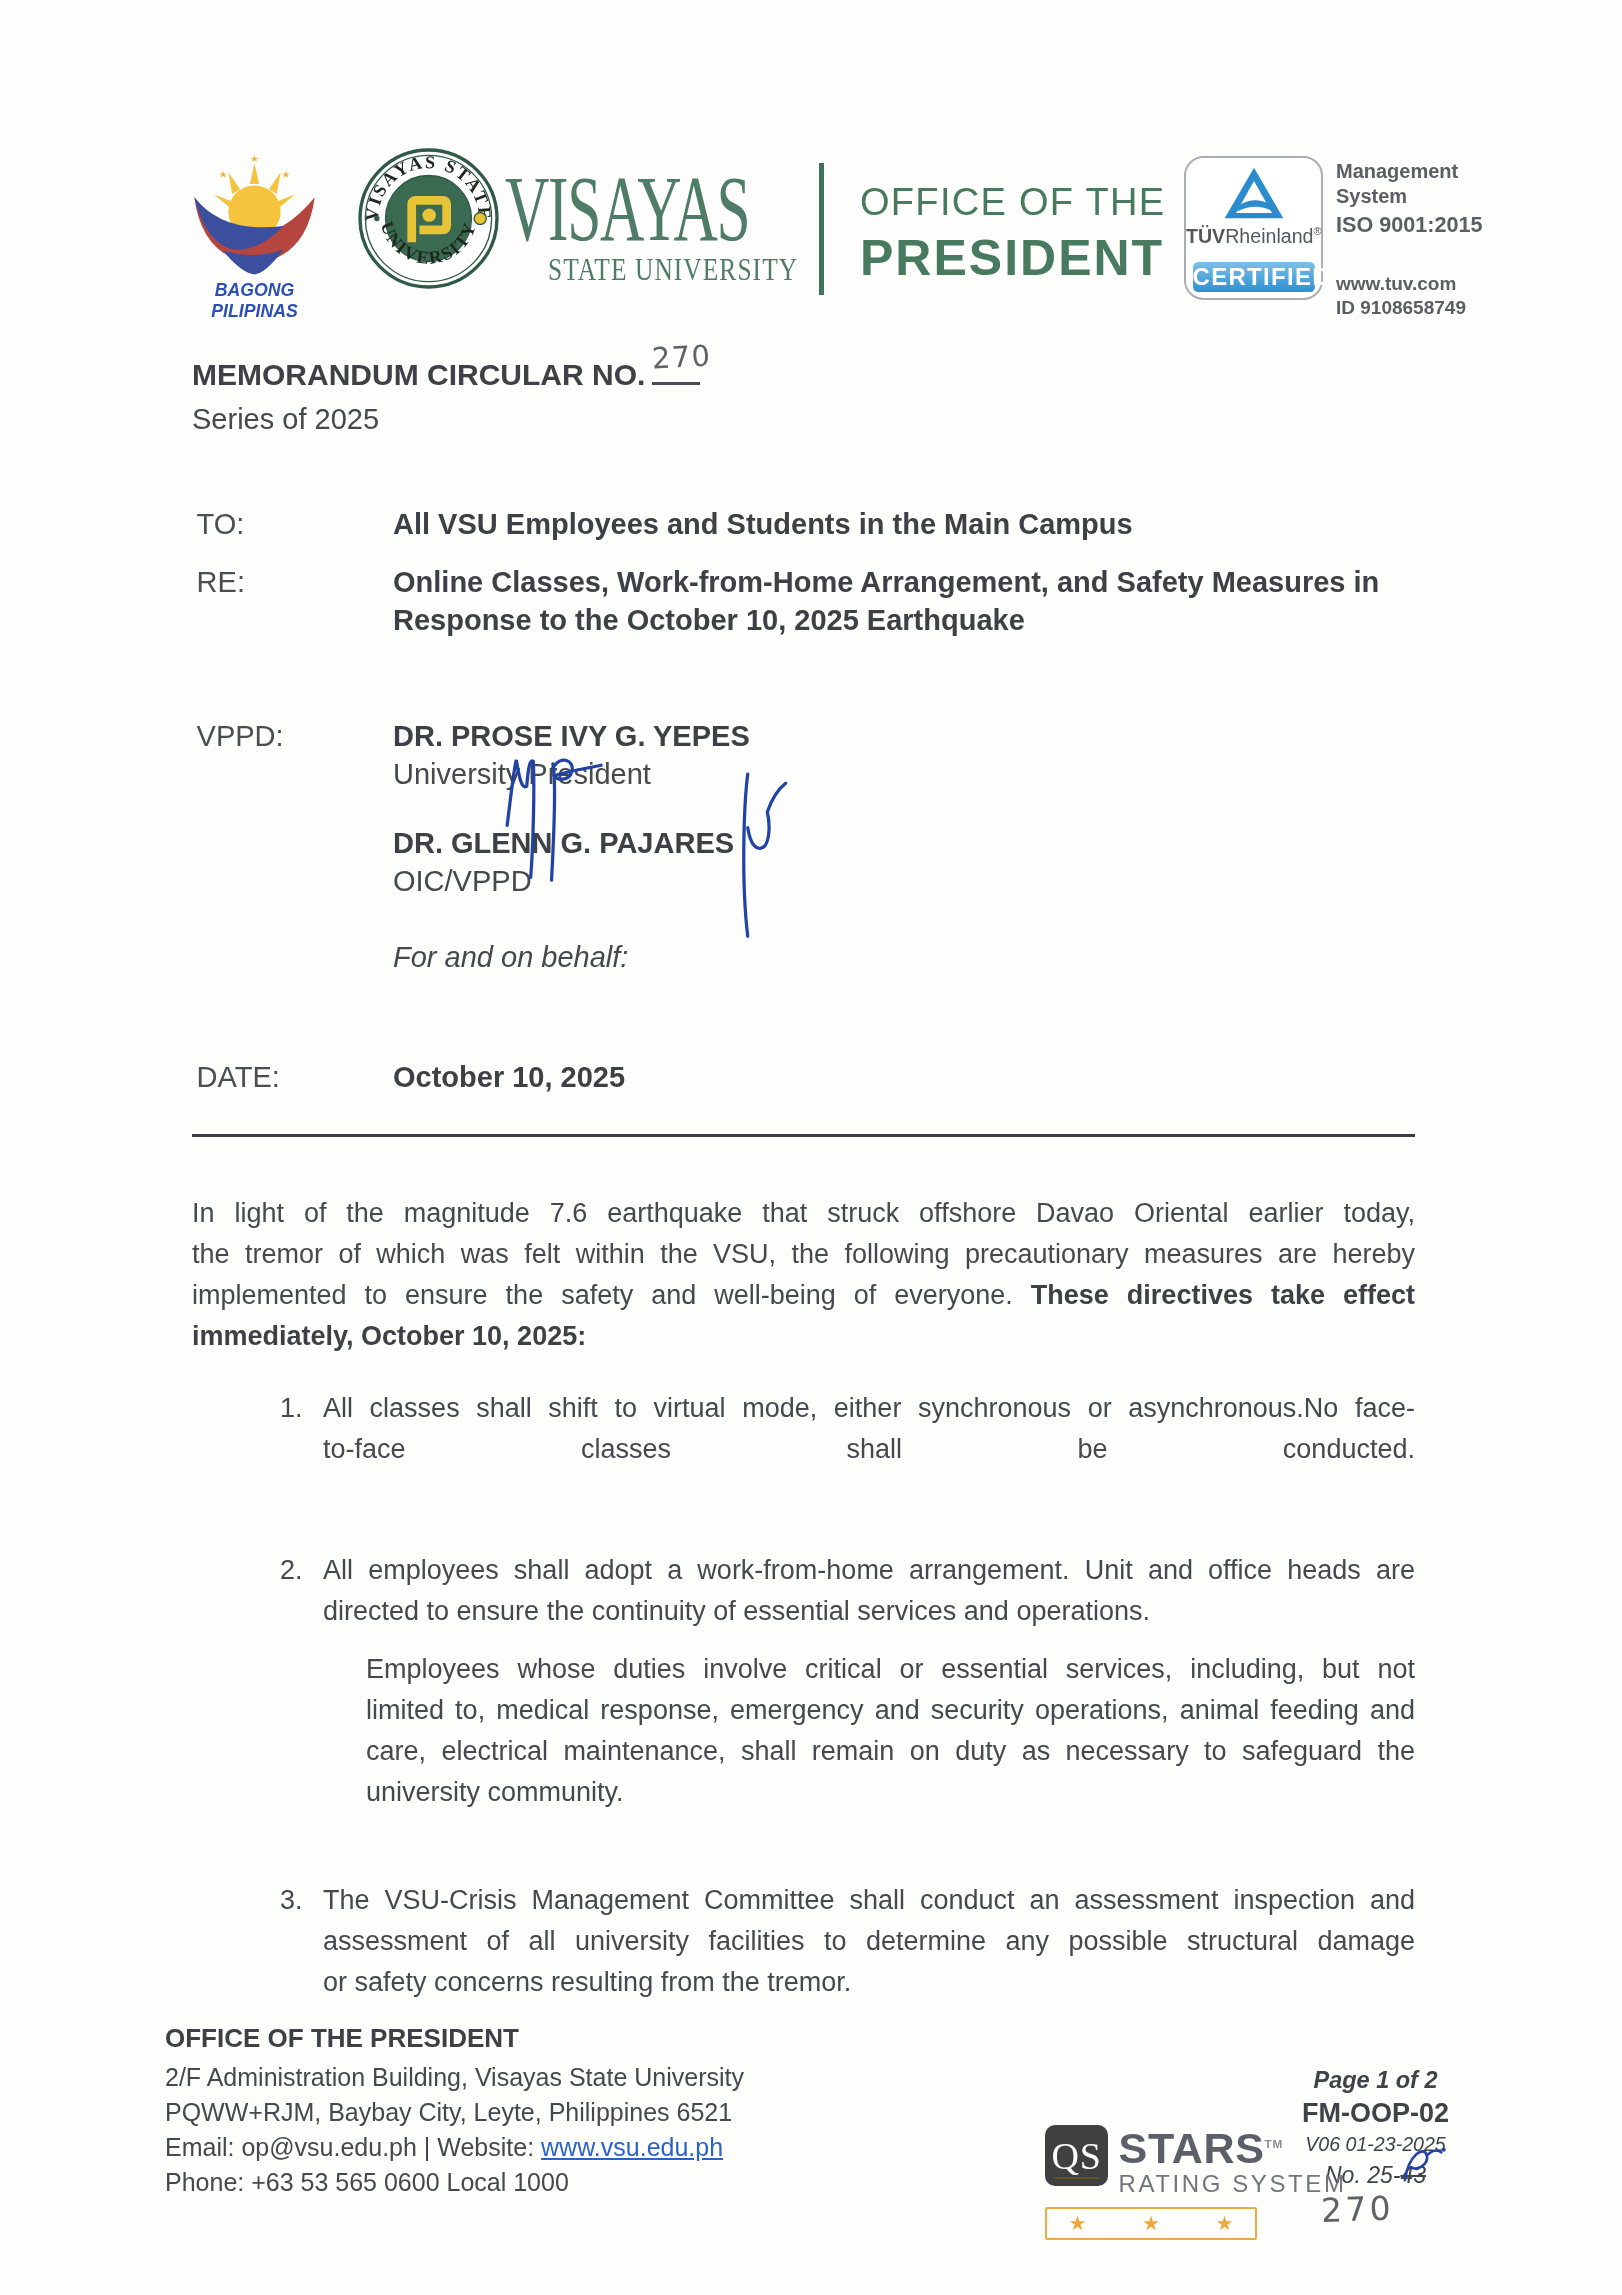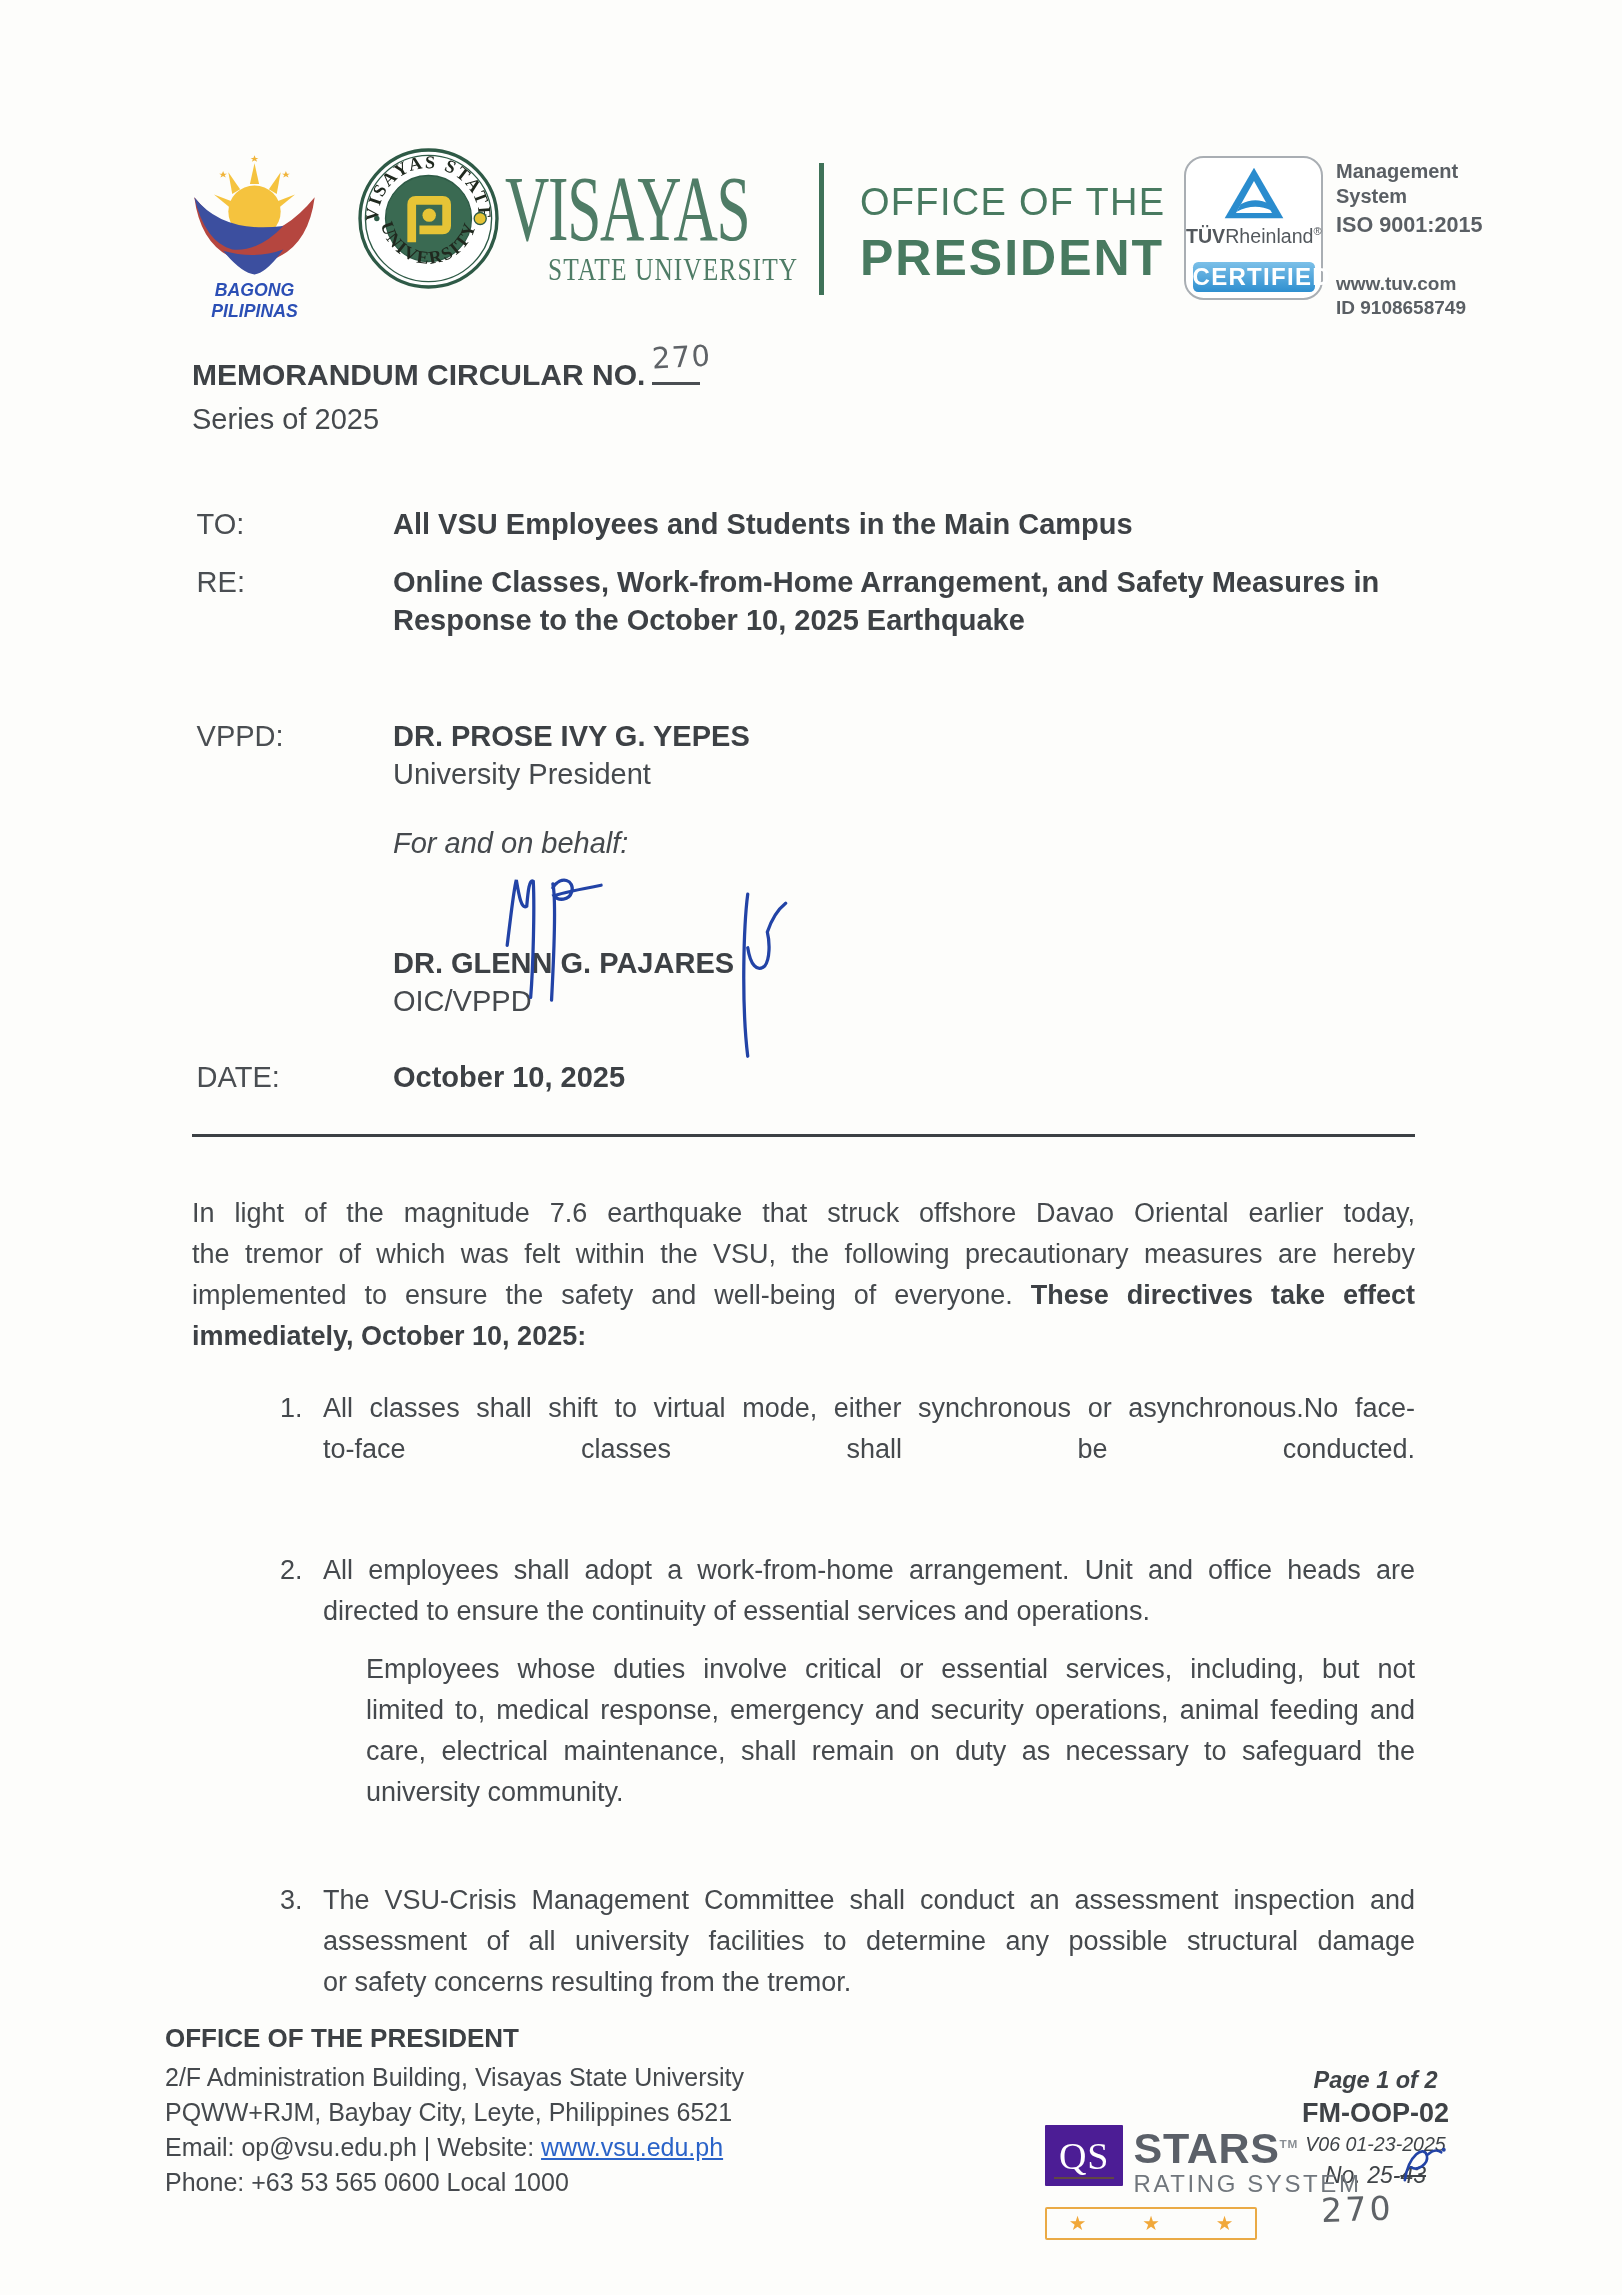"For and on behalf:" div.row { order: before "DR. GLENN G. PAJARES" -> after "DR. GLENN G. PAJARES" }
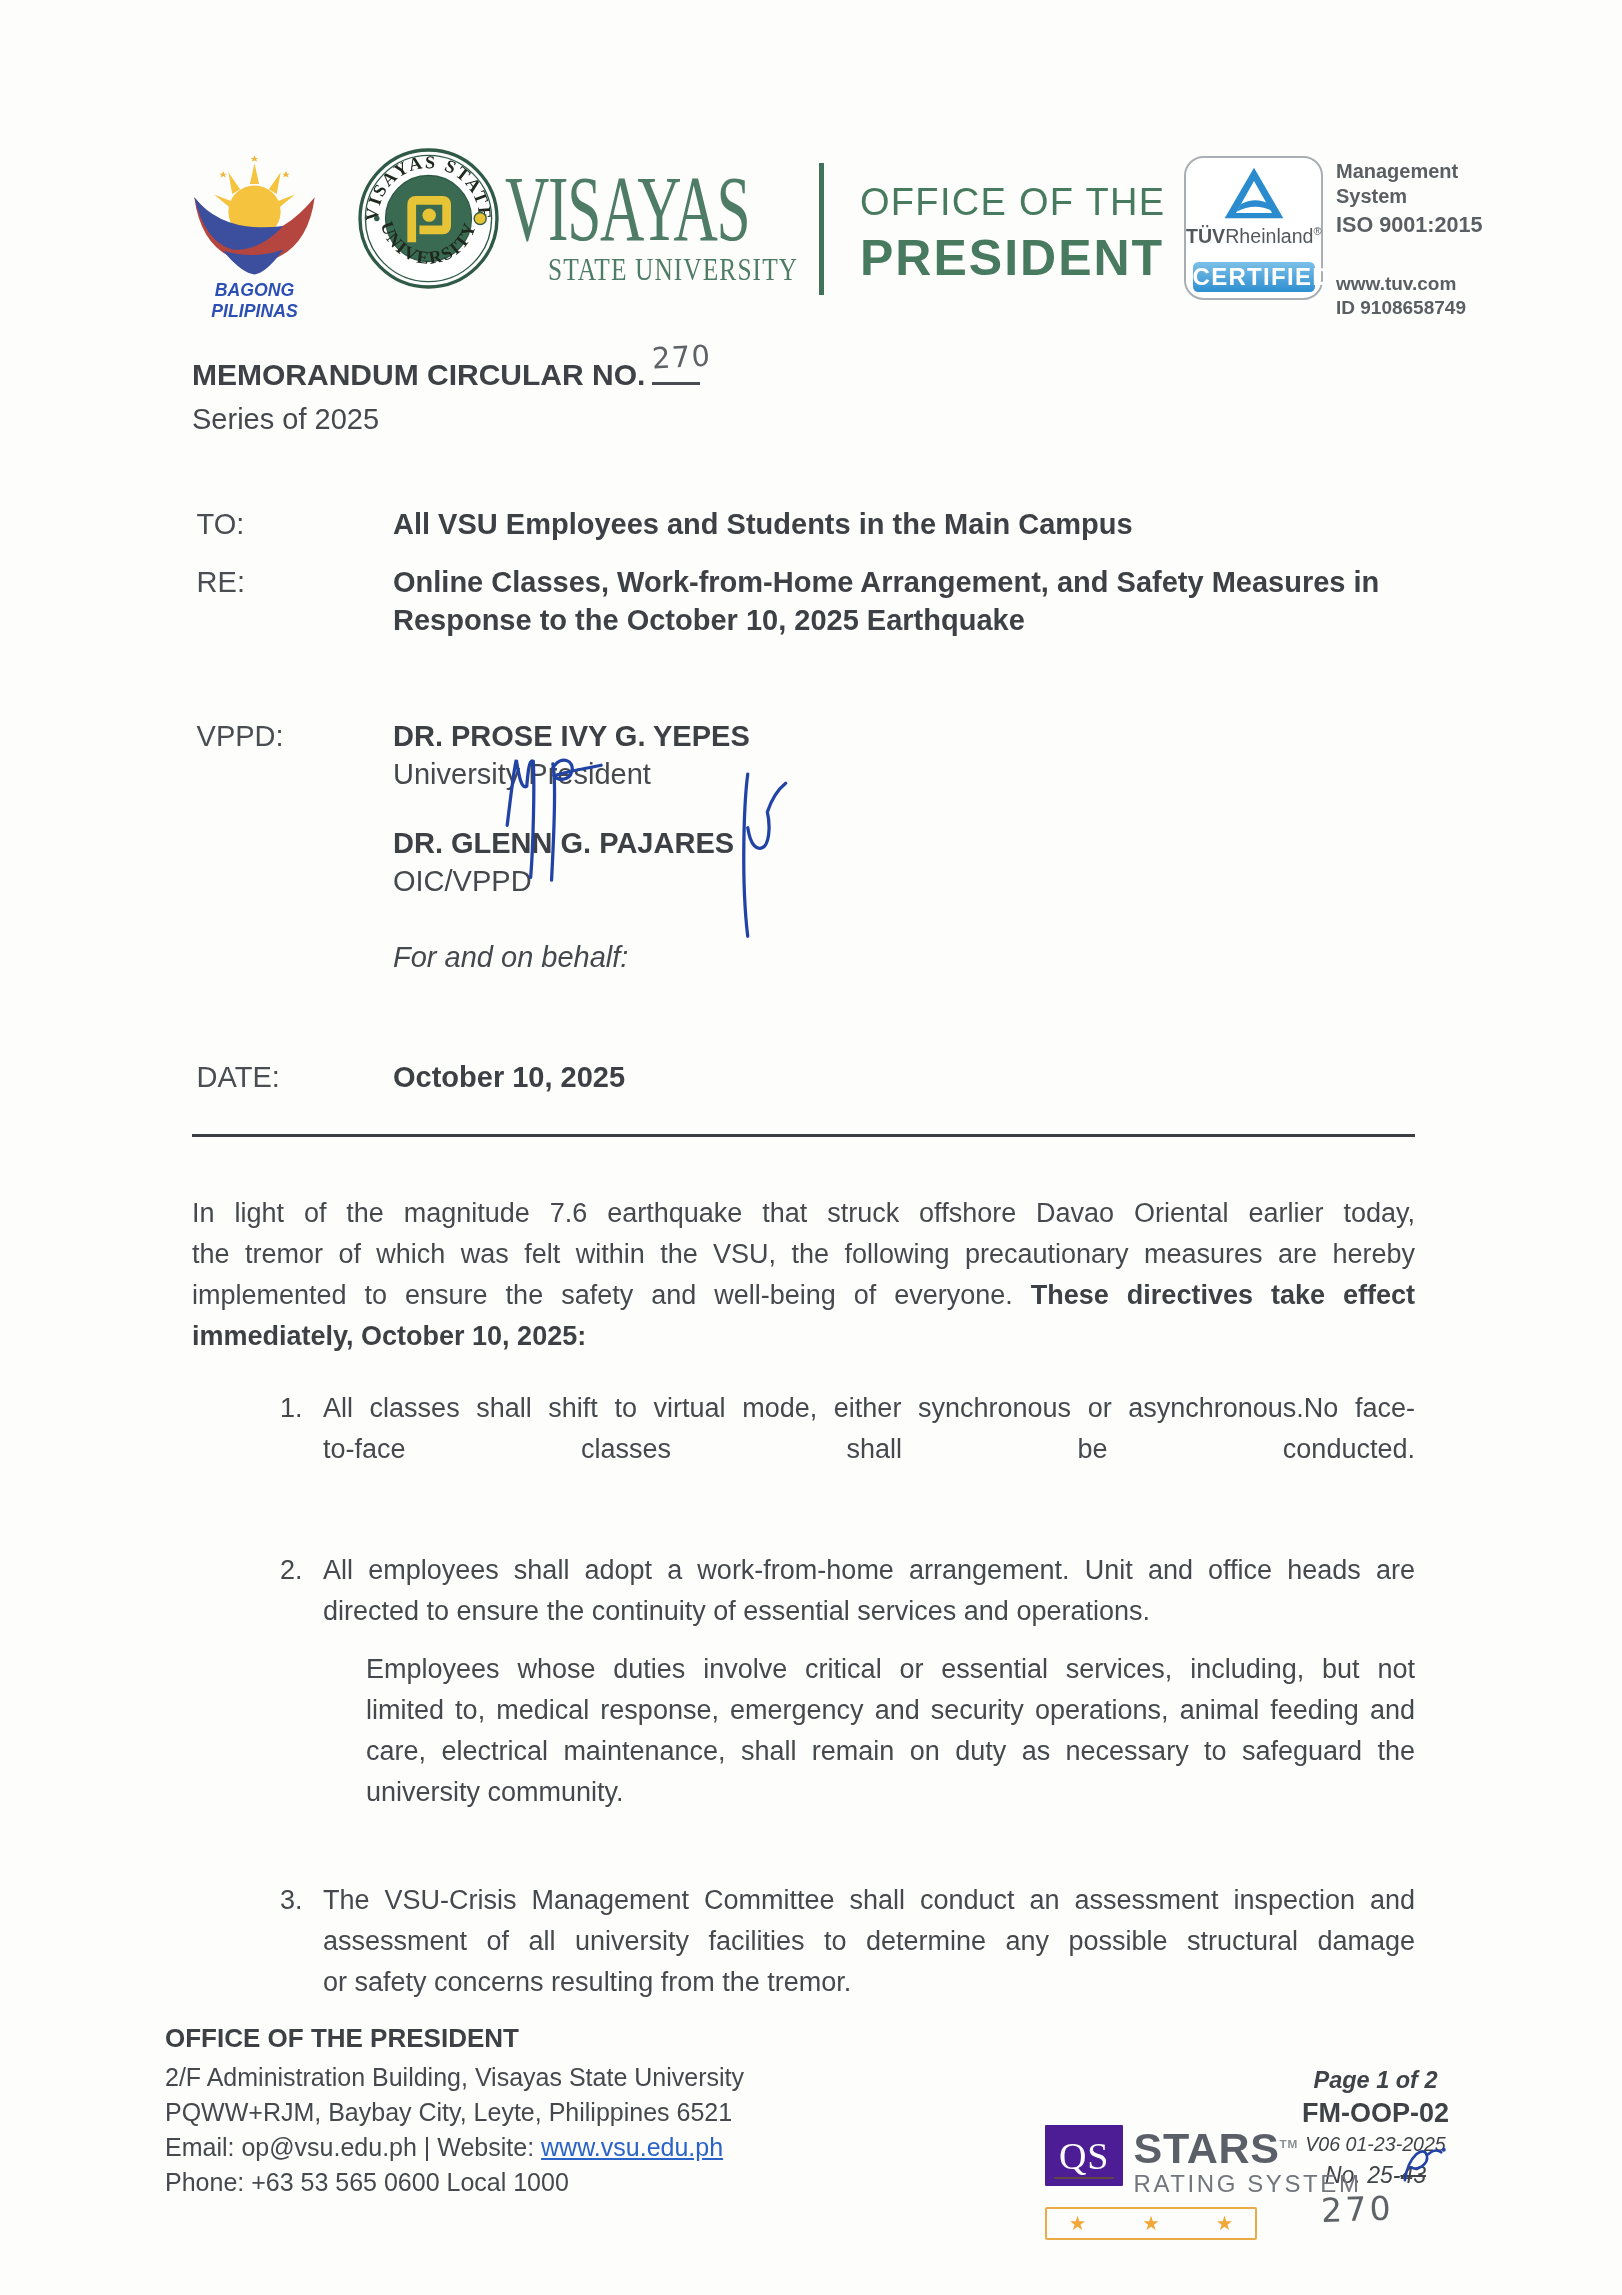"QS" .qs-tile { background: #4c1d95 -> #404040; border-radius: 1px -> 10px; width: 78px -> 63px }
